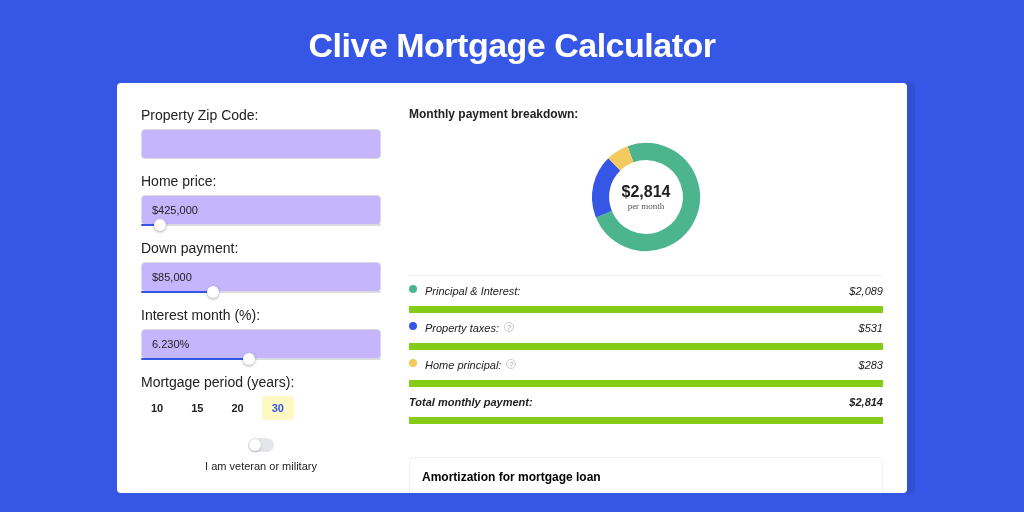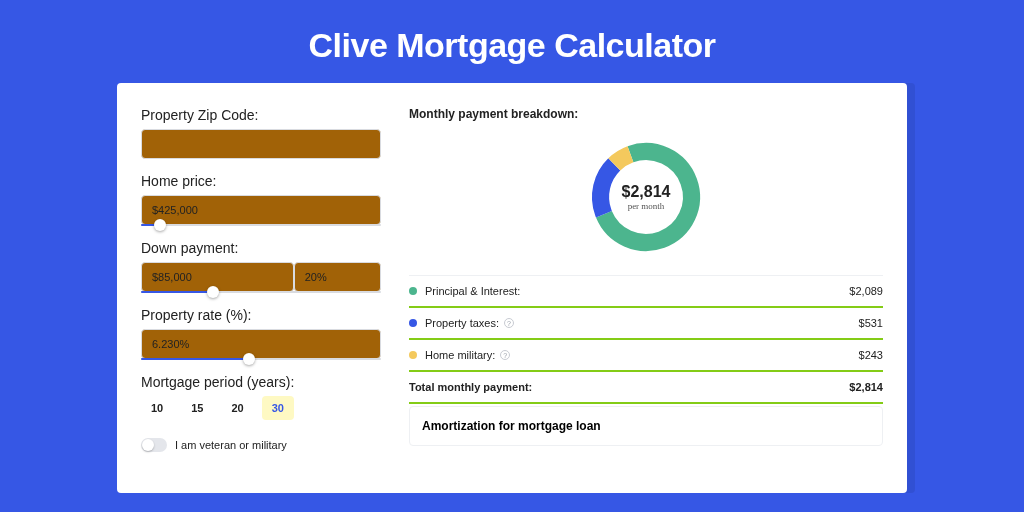"$425,000" .text-input { background: #a16207 -> #c4b5fd }
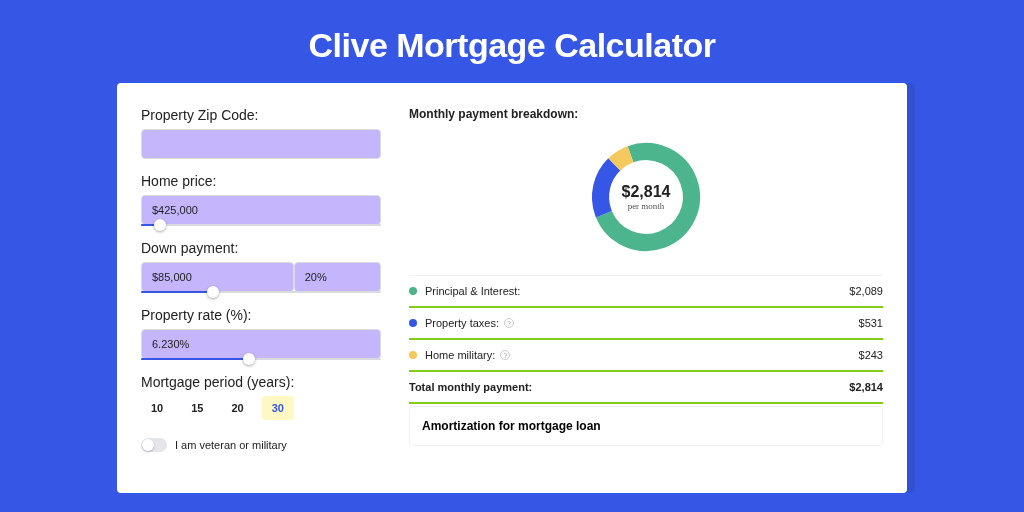"20%" input.text-input { html: <input> -> none }
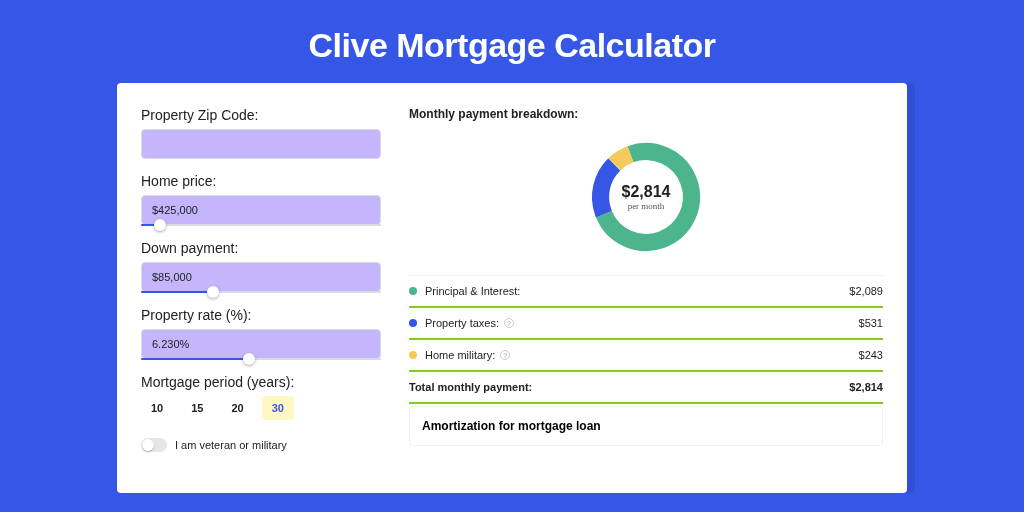"Principal & Interest:" .legend-row { align-items: center -> none; border-bottom: 2px solid #84cc16 -> 7px solid #84cc16; font-style: none -> italic }
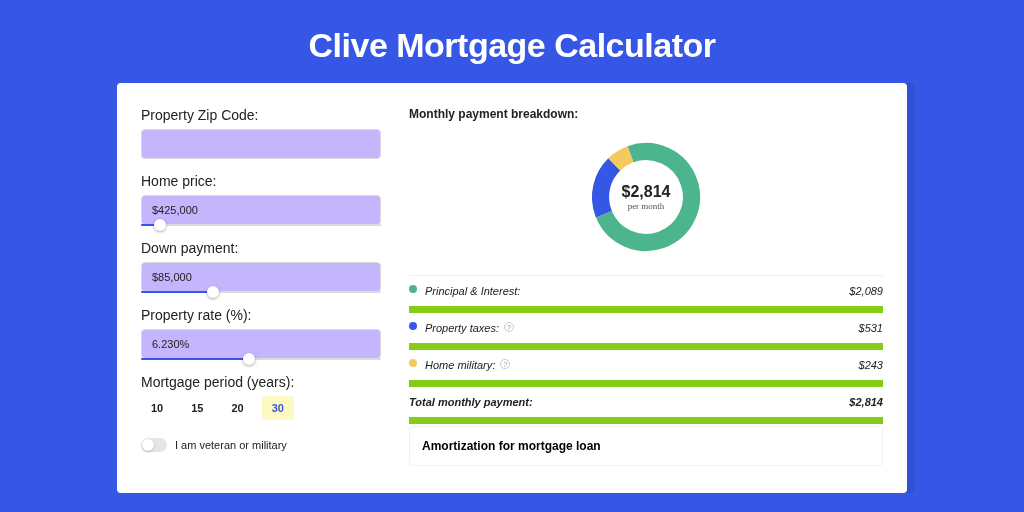"Property rate (%):" div.field-label { text: Property rate -> Interest month }
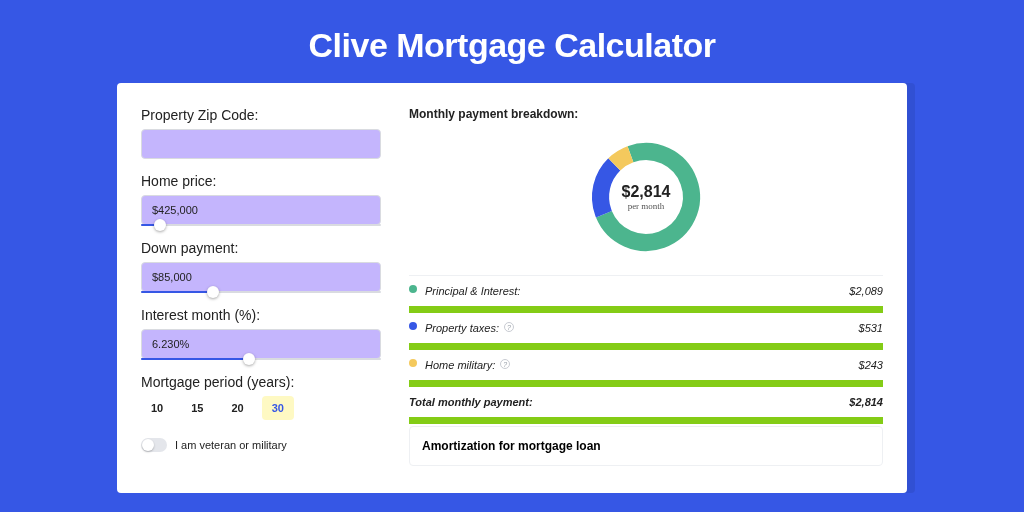"Home military:" span.legend-label { text: military -> principal }
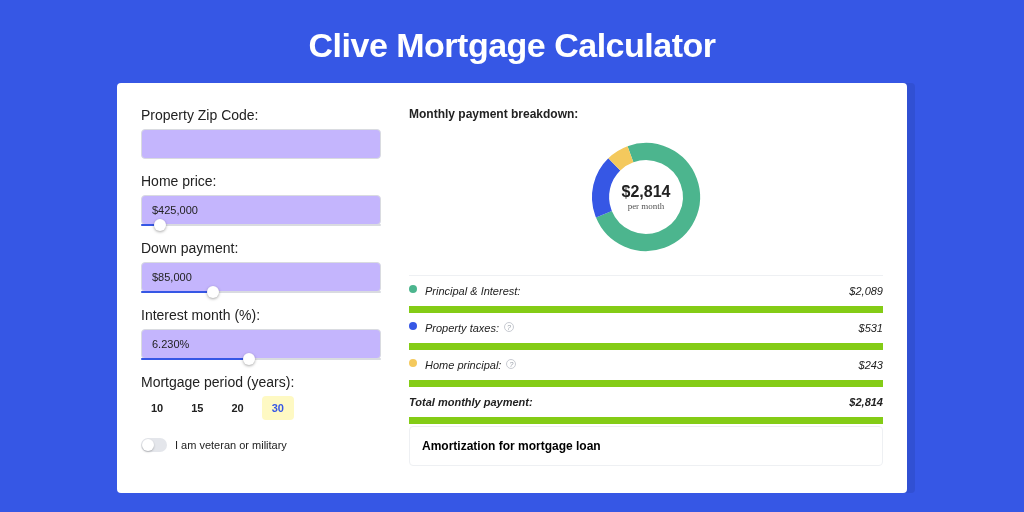"$243" span.legend-value { text: $243 -> $283 }
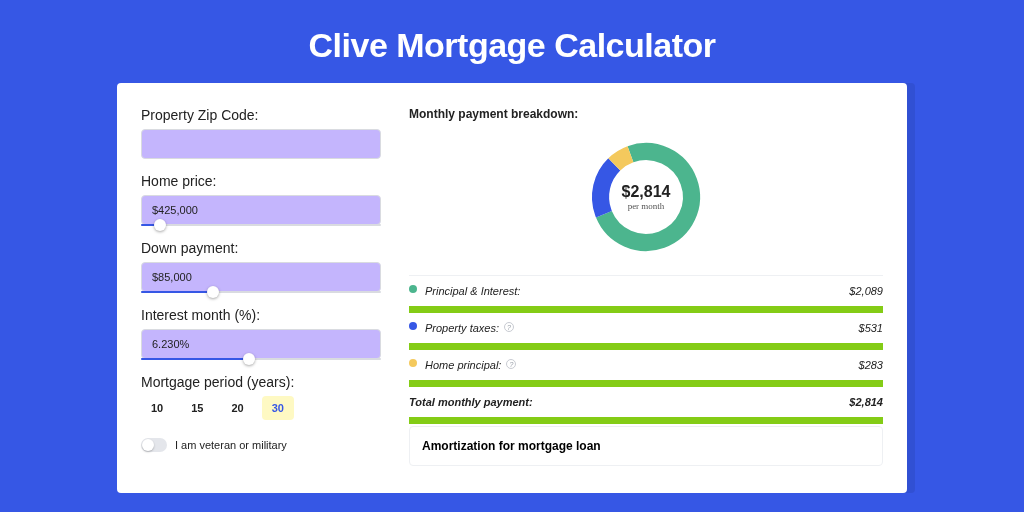"I am veteran or military" .toggle-row { flex-direction: none -> column }
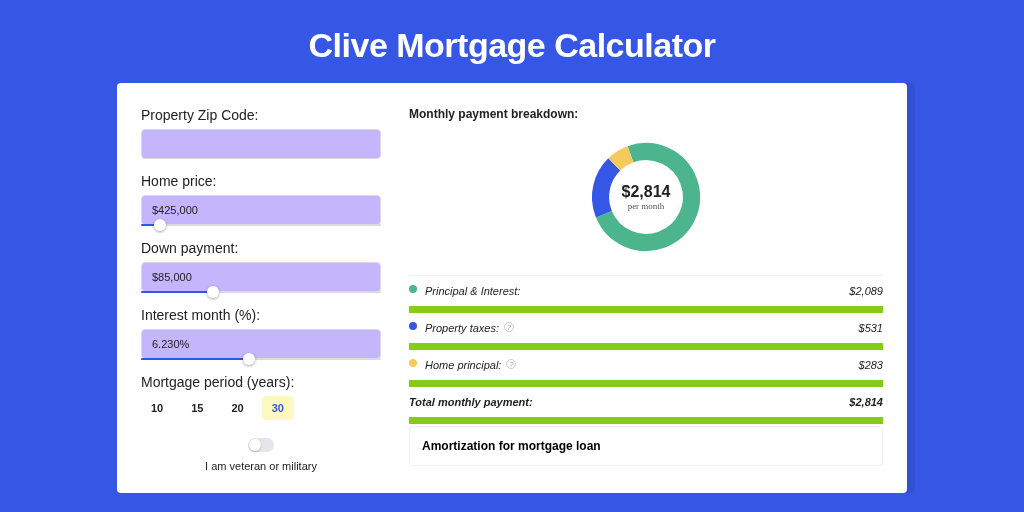"Amortization for mortgage loan" .amort-box { margin-top: 2px -> 33px }
